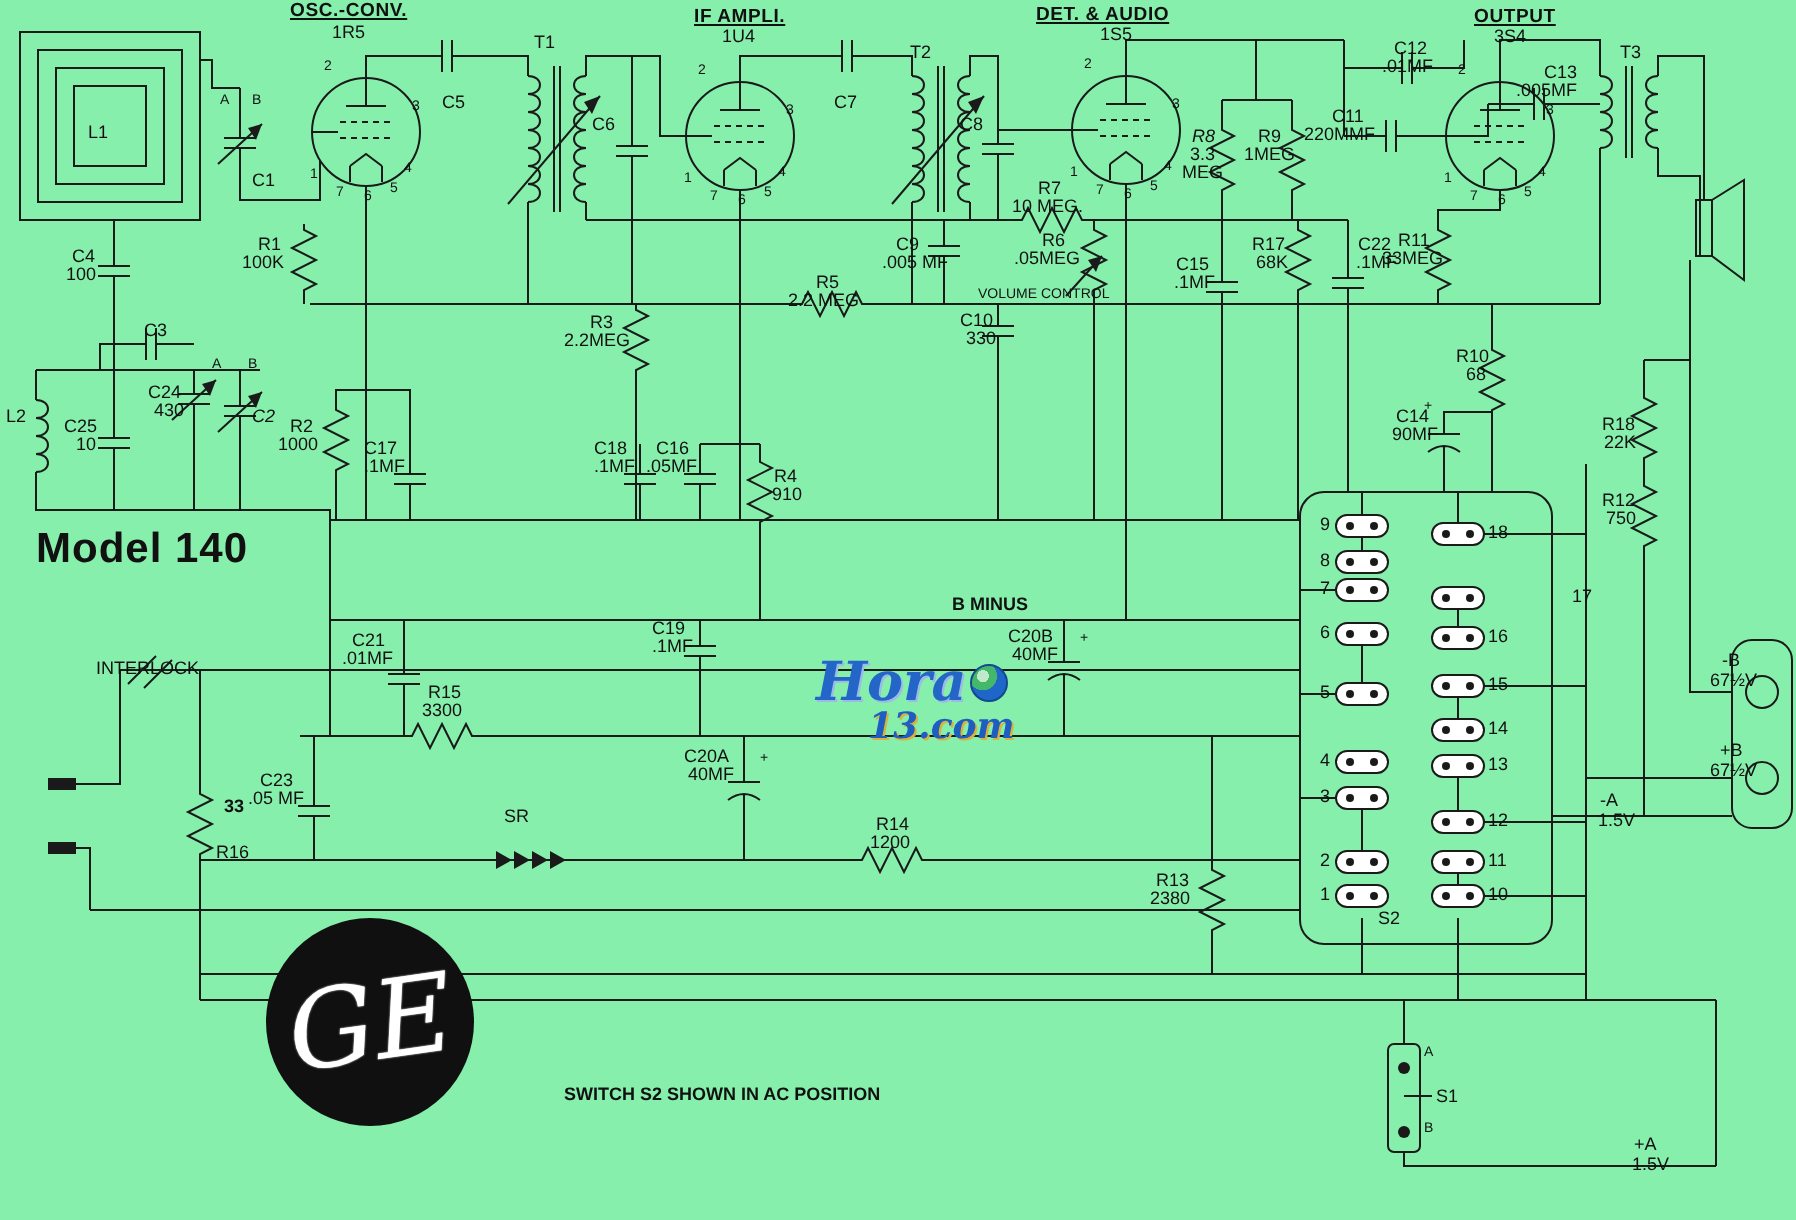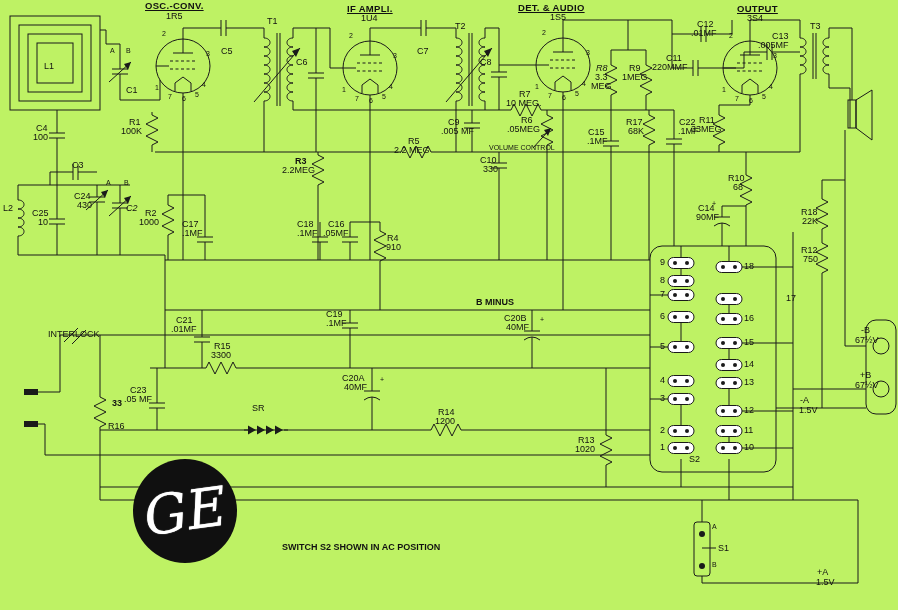"OSC.-CONV." .stage { background: #bef264 -> #86efac }
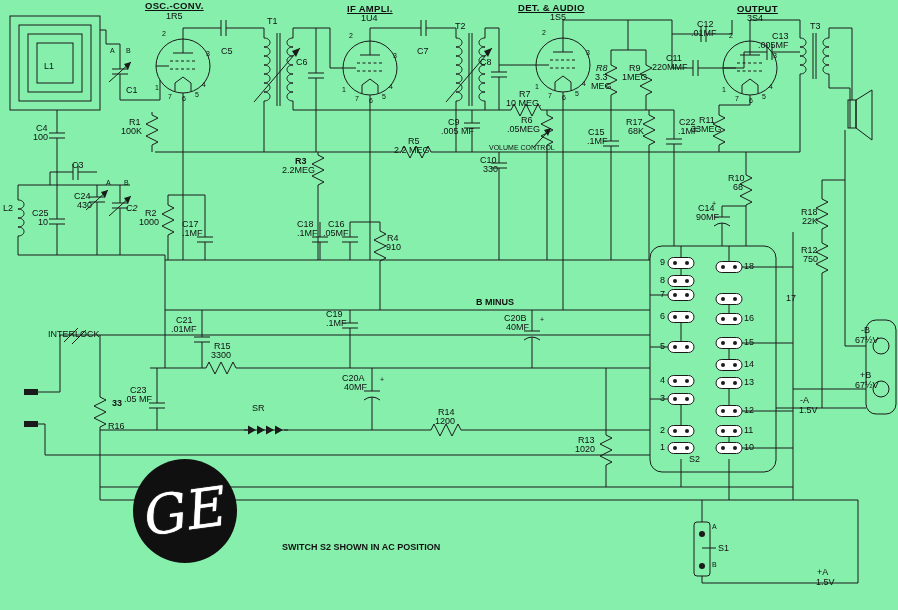"R3" div.lbl { font-weight: bold -> none }
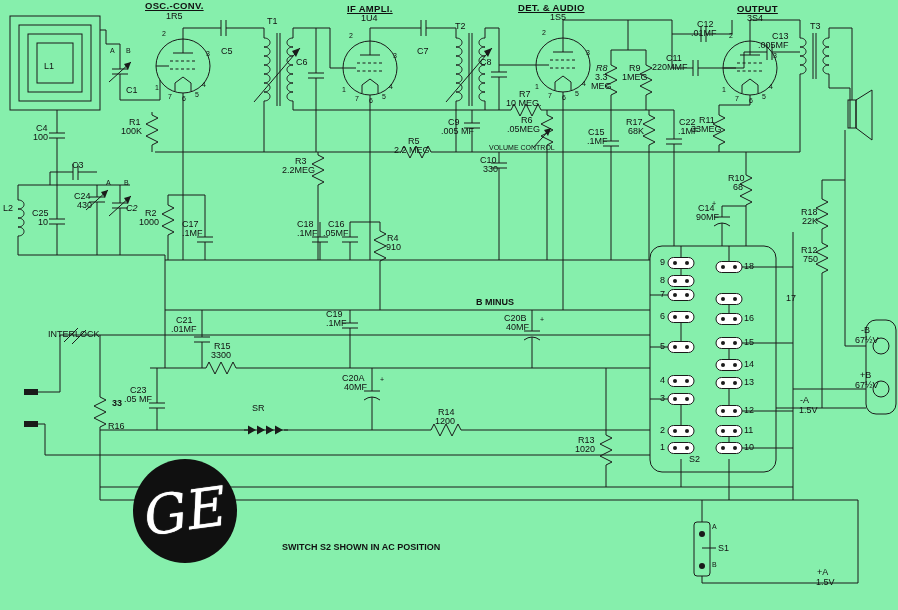"Model 140" div.lbl { html: none -> <div>Model 140</div> }
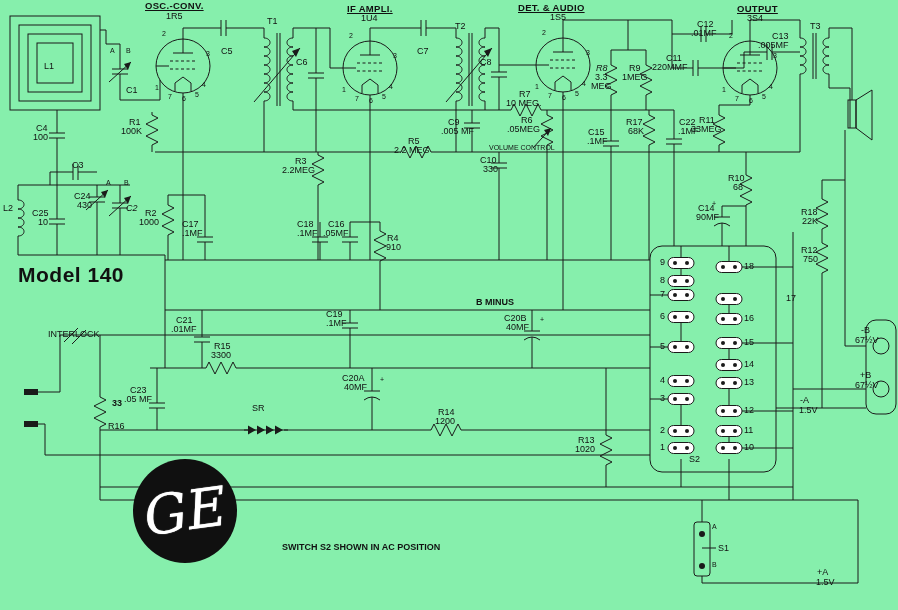"Hora" div.wm { html: none -> <div> <div> <span>Hora</span> <span></span> </div> <div>13.com</div> </div> }
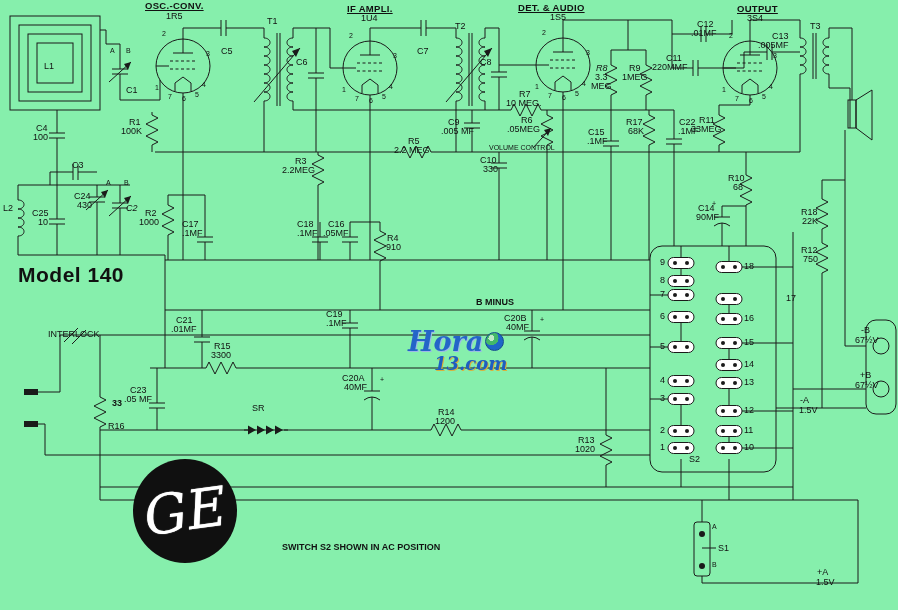"1020" div.lbl { text: 1020 -> 2380 }
